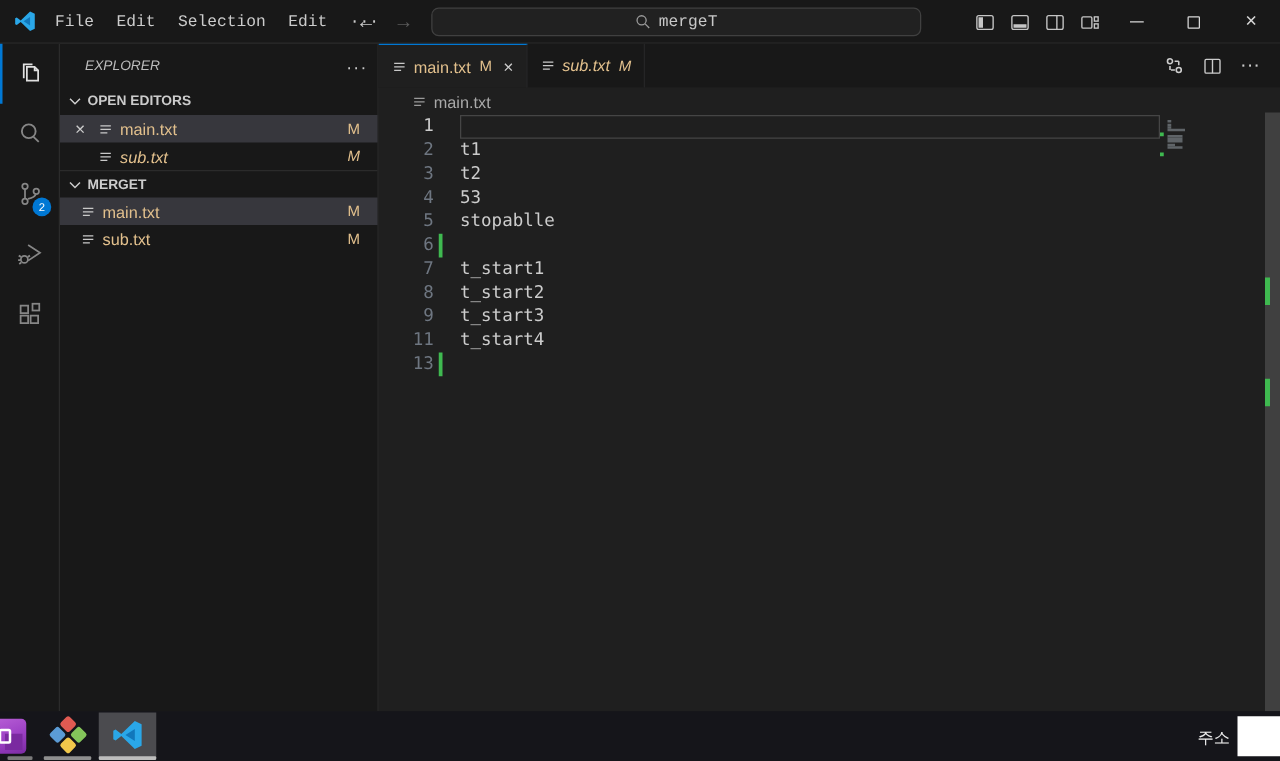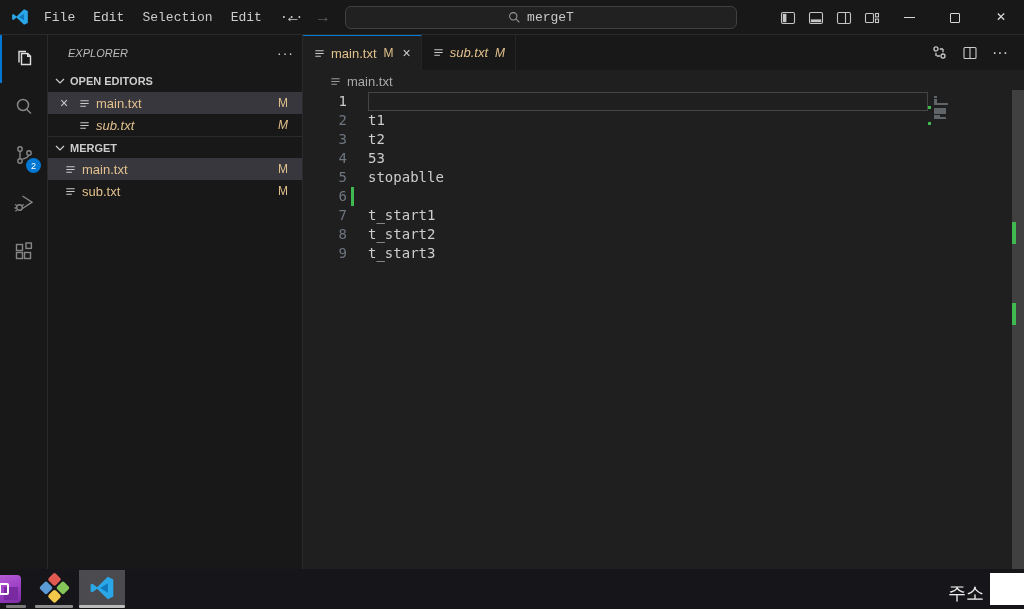"11" div.code-line { html: none -> <div> <div>11</div> <div></div> <div>t_start4</div> </div> }
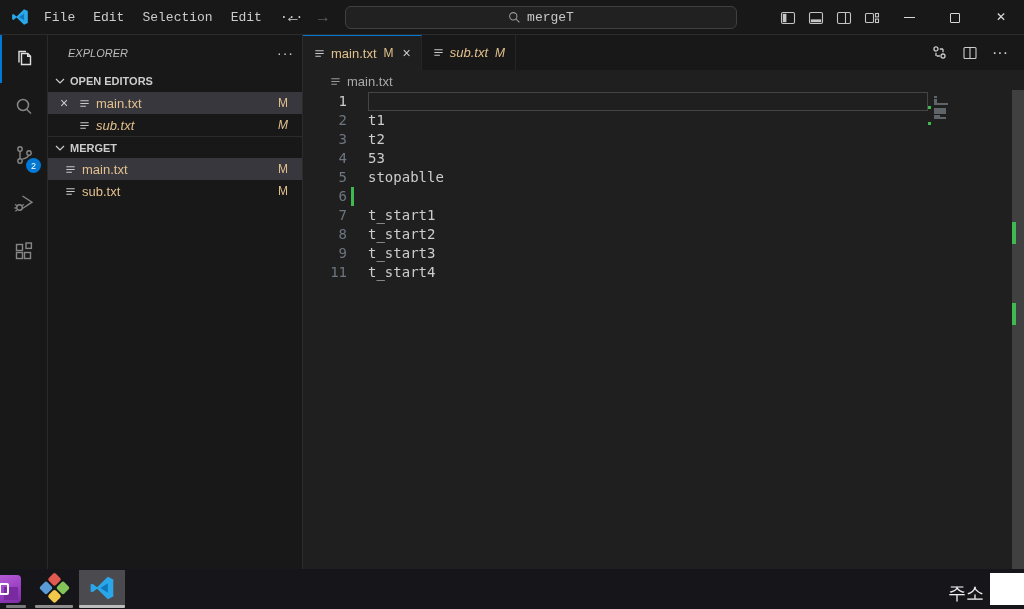"13" div.code-line { html: none -> <div> <div>13</div> <div></div> <div></div> </div> }
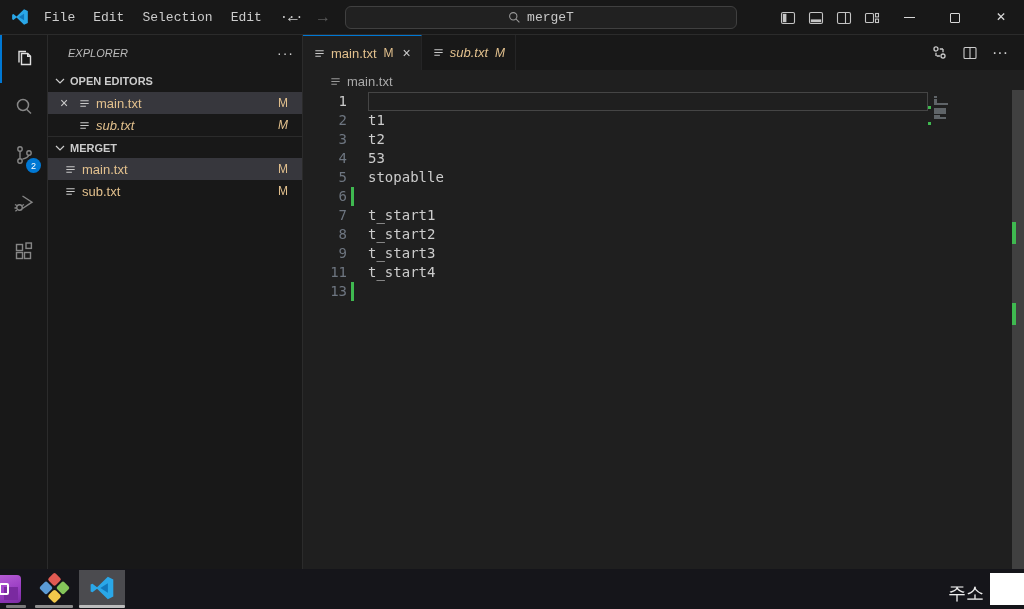"주소" .tk-address-label { font-size: 18px -> 13px }
